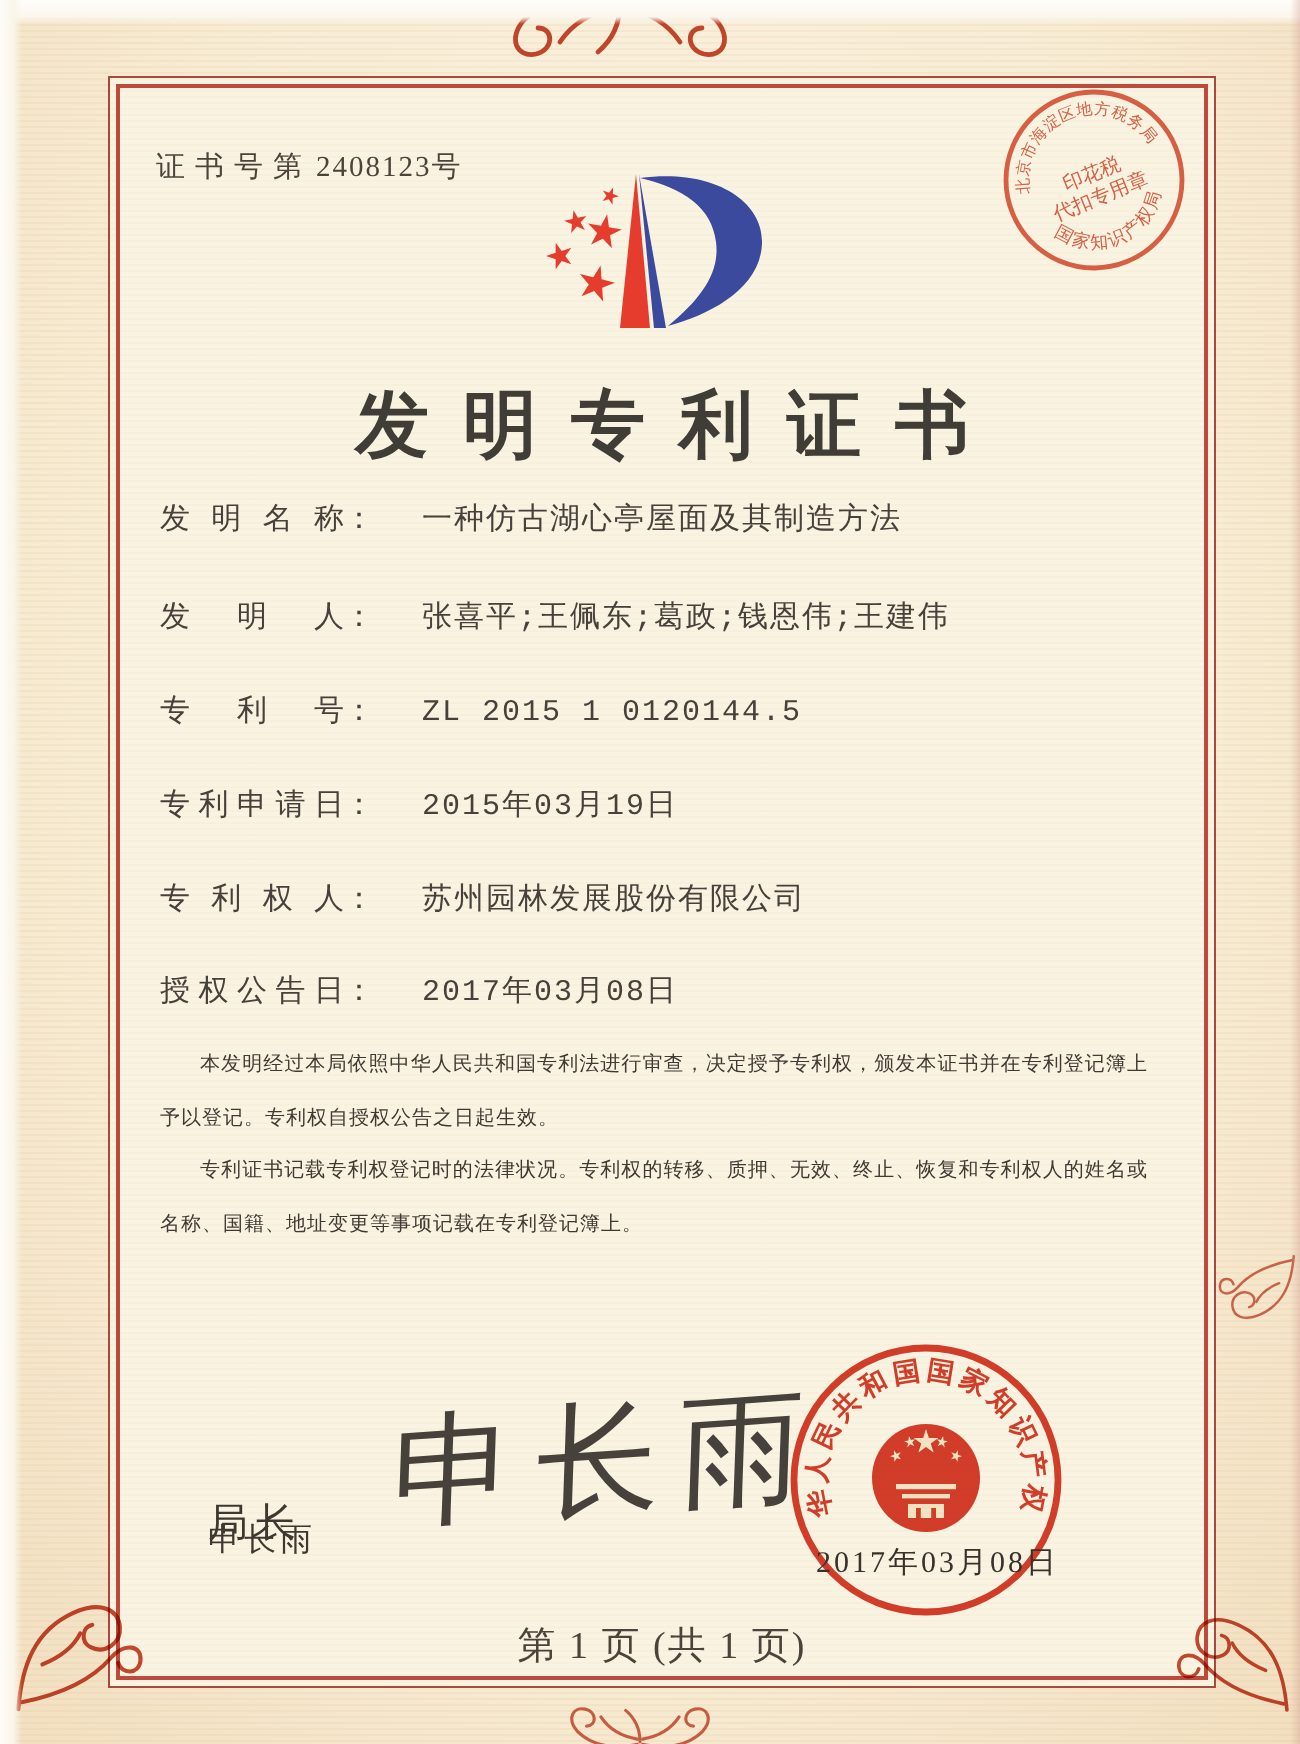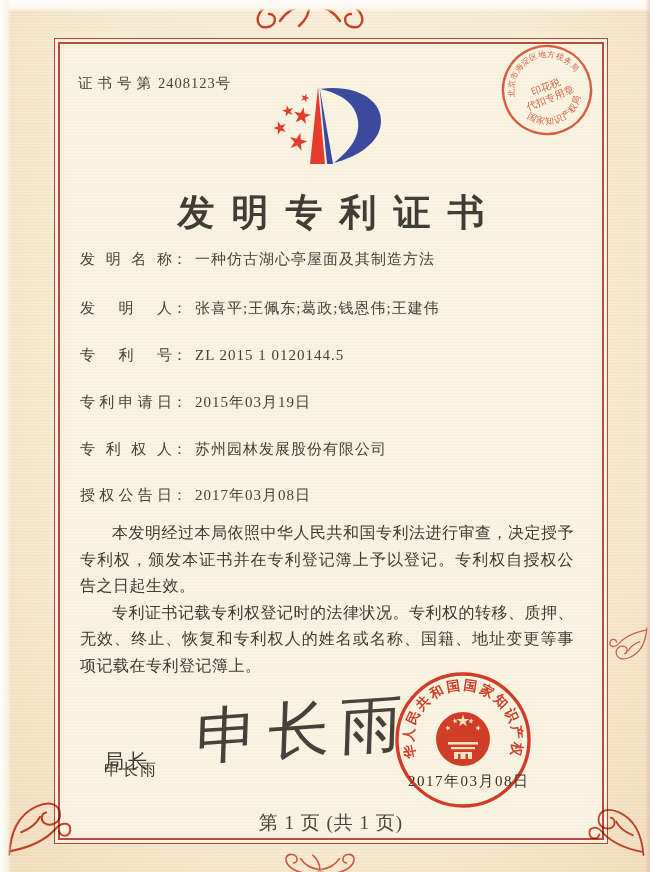"一种仿古湖心亭屋面及其制造方法" .frow .val { font-family: none -> Liberation Mono, monospace; margin-left: 8px -> 24px }
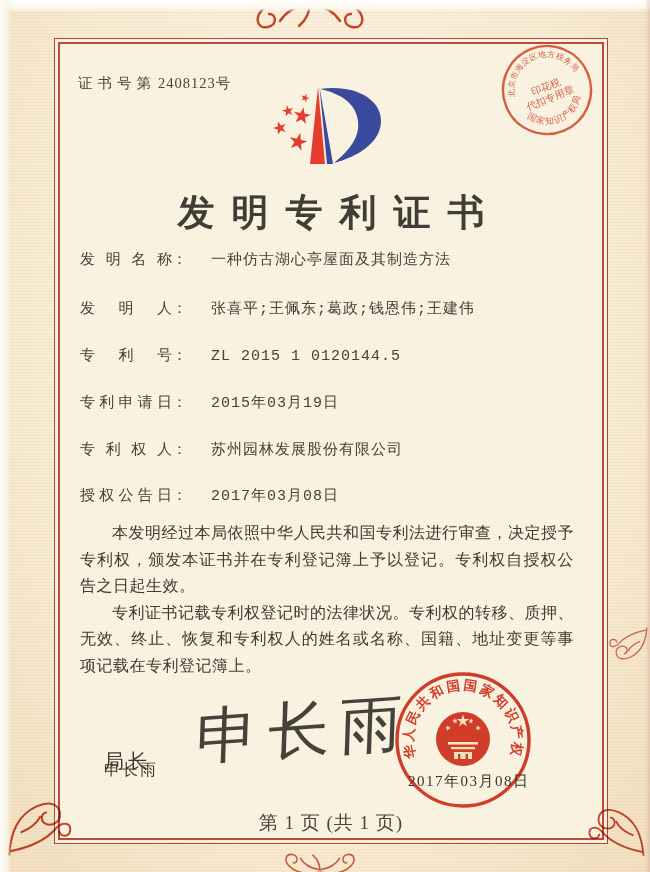"本发明经过本局依照中华人民共和国专利法进行审查，决定授予专利权，颁发本证书并在专" .bodytext { font-size: 16px -> 10px }
